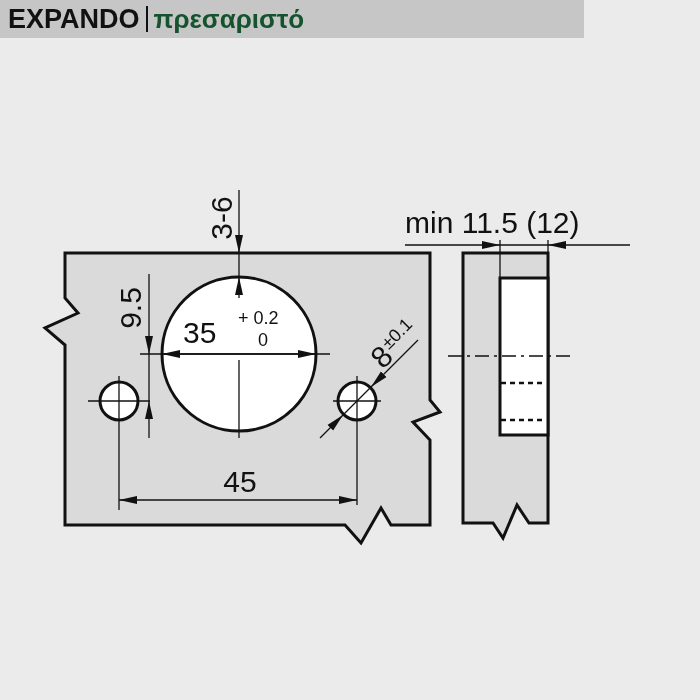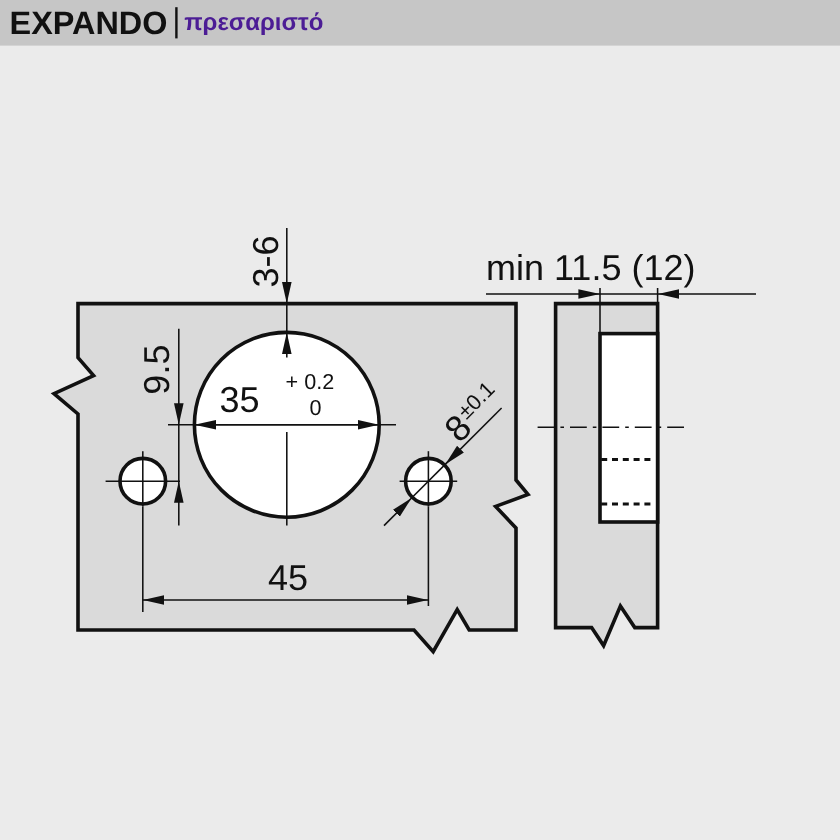"EXPANDO" .header { width: 700px -> 584px }
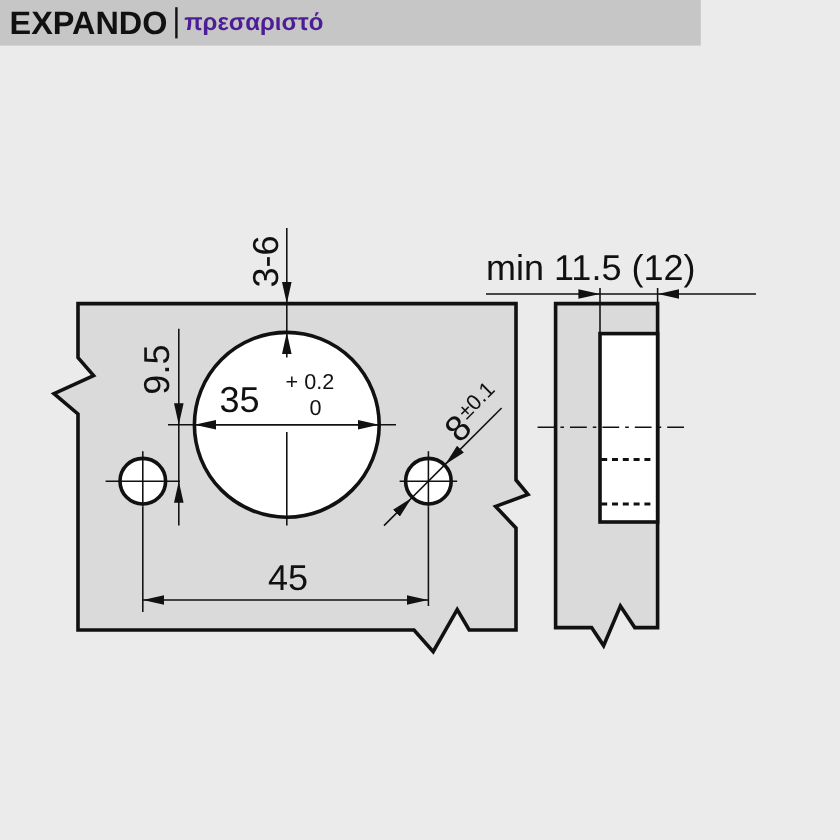"πρεσαριστό" .header .sub { color: #4c1d95 -> #14532d; font-size: 20px -> 26px }
